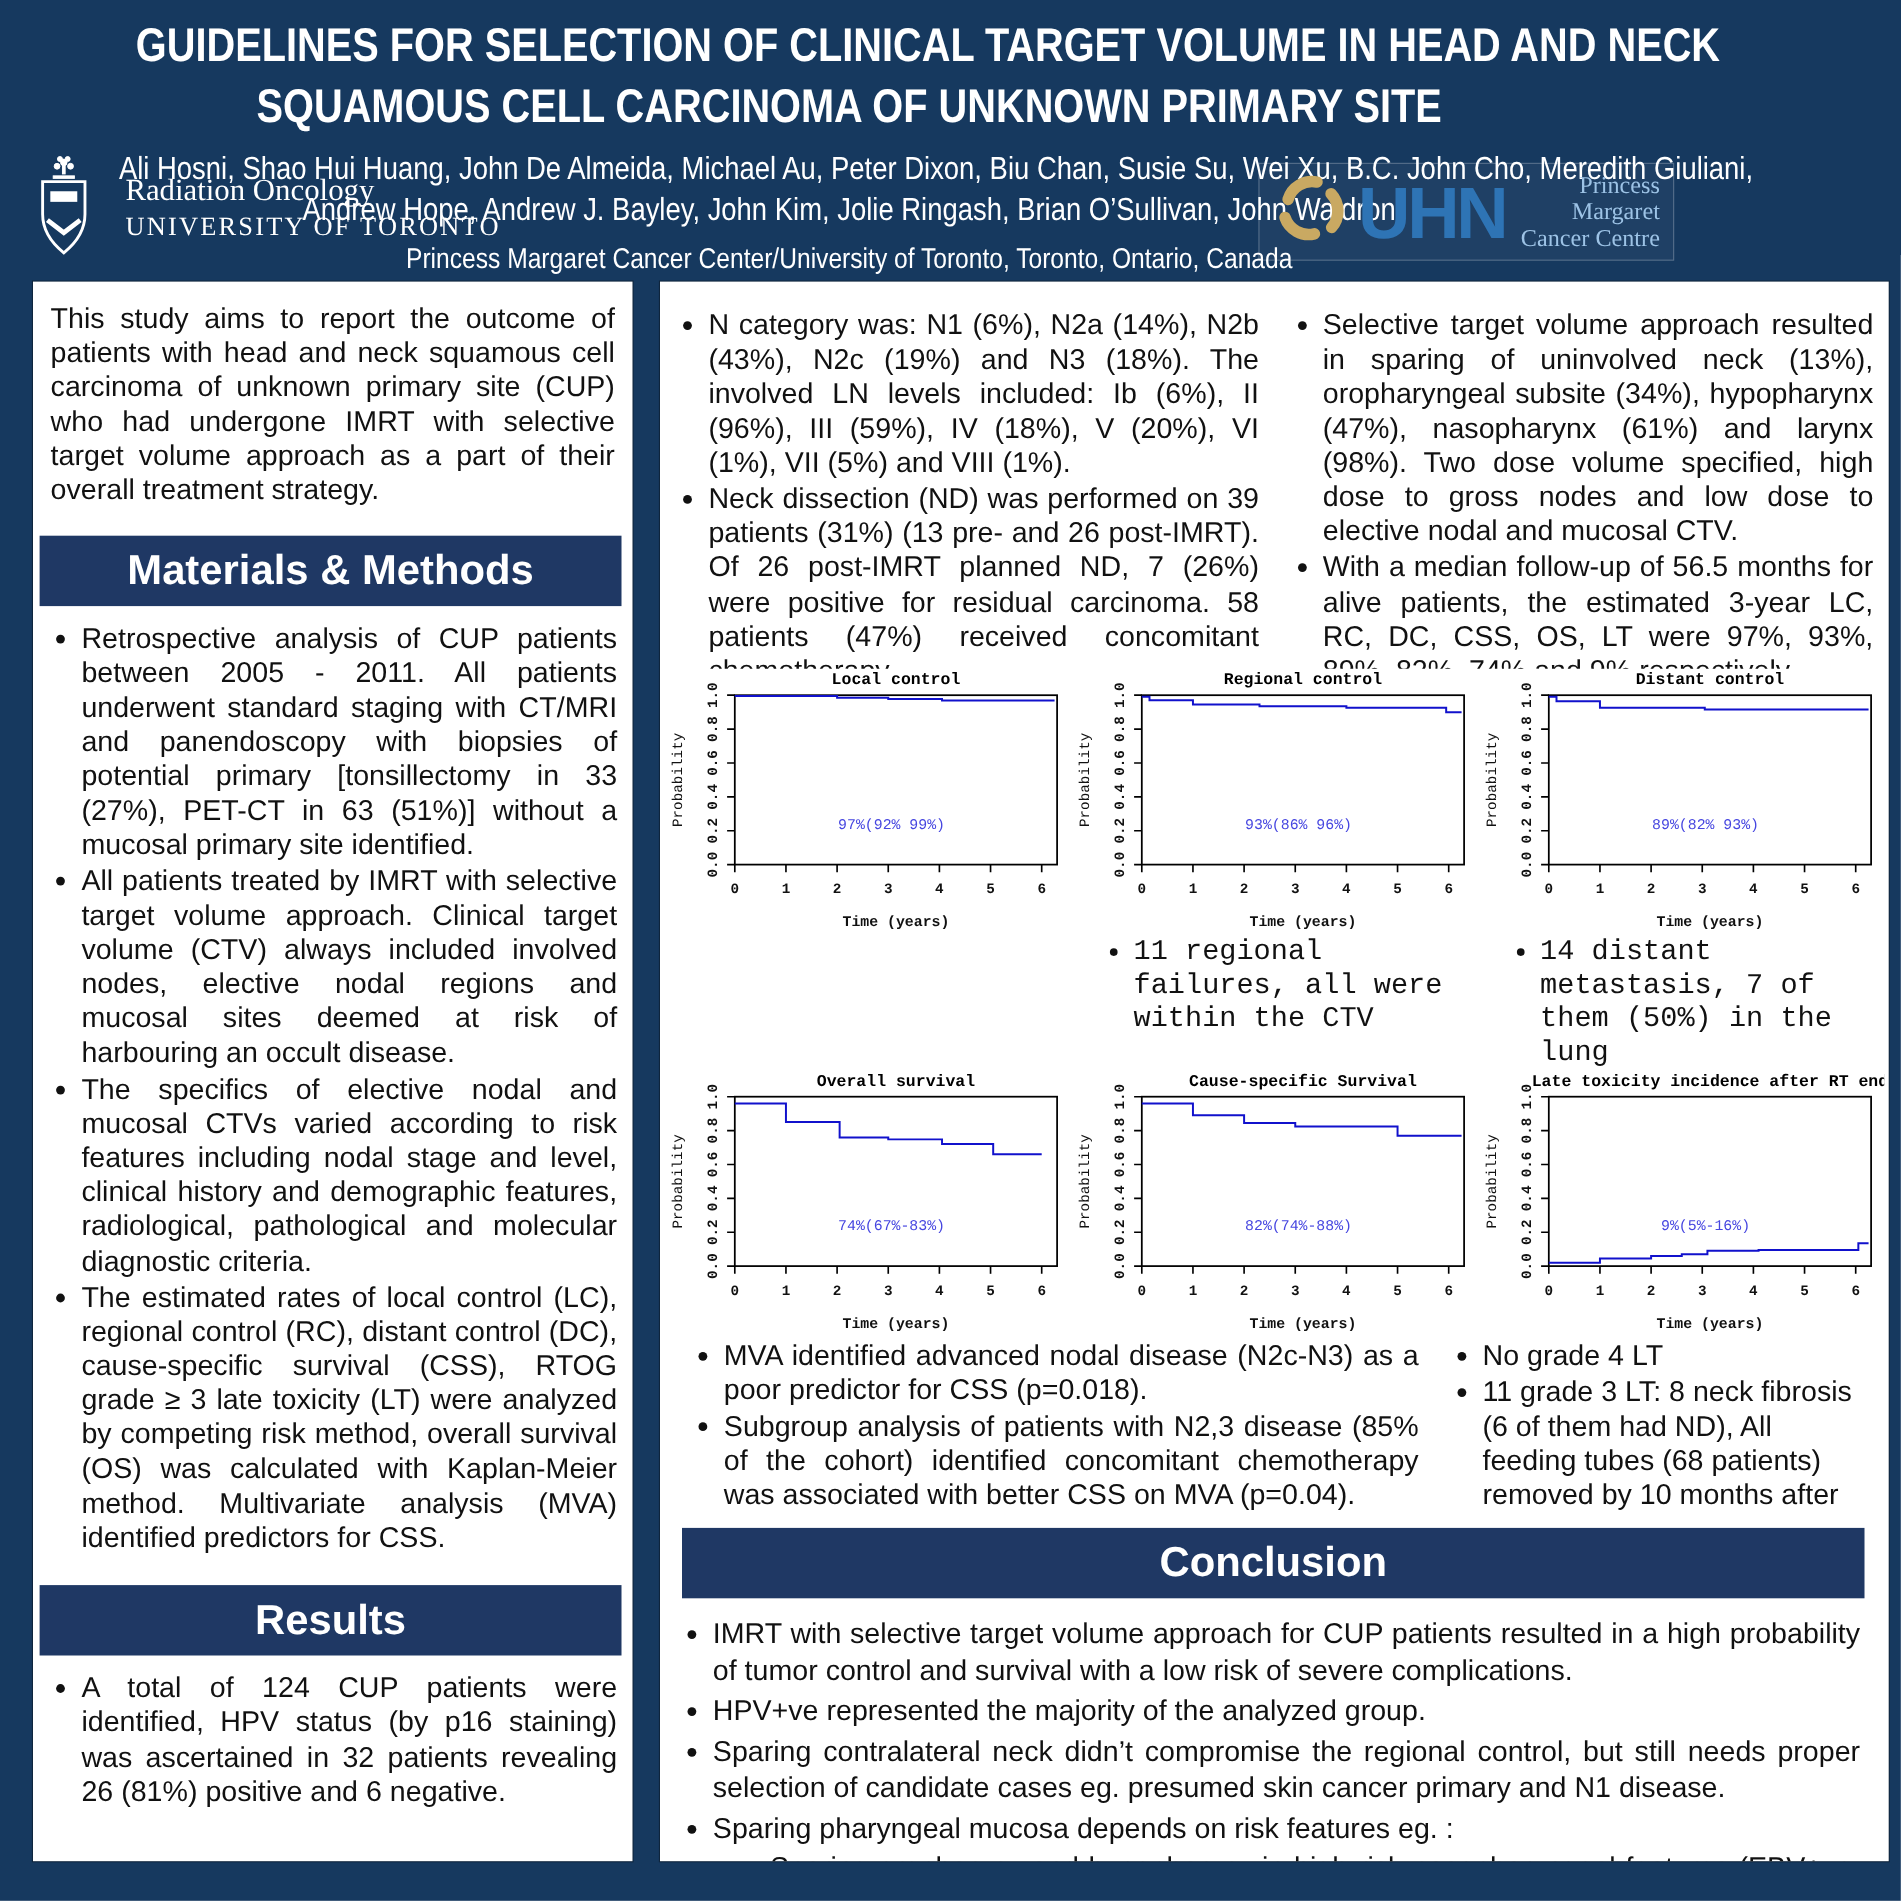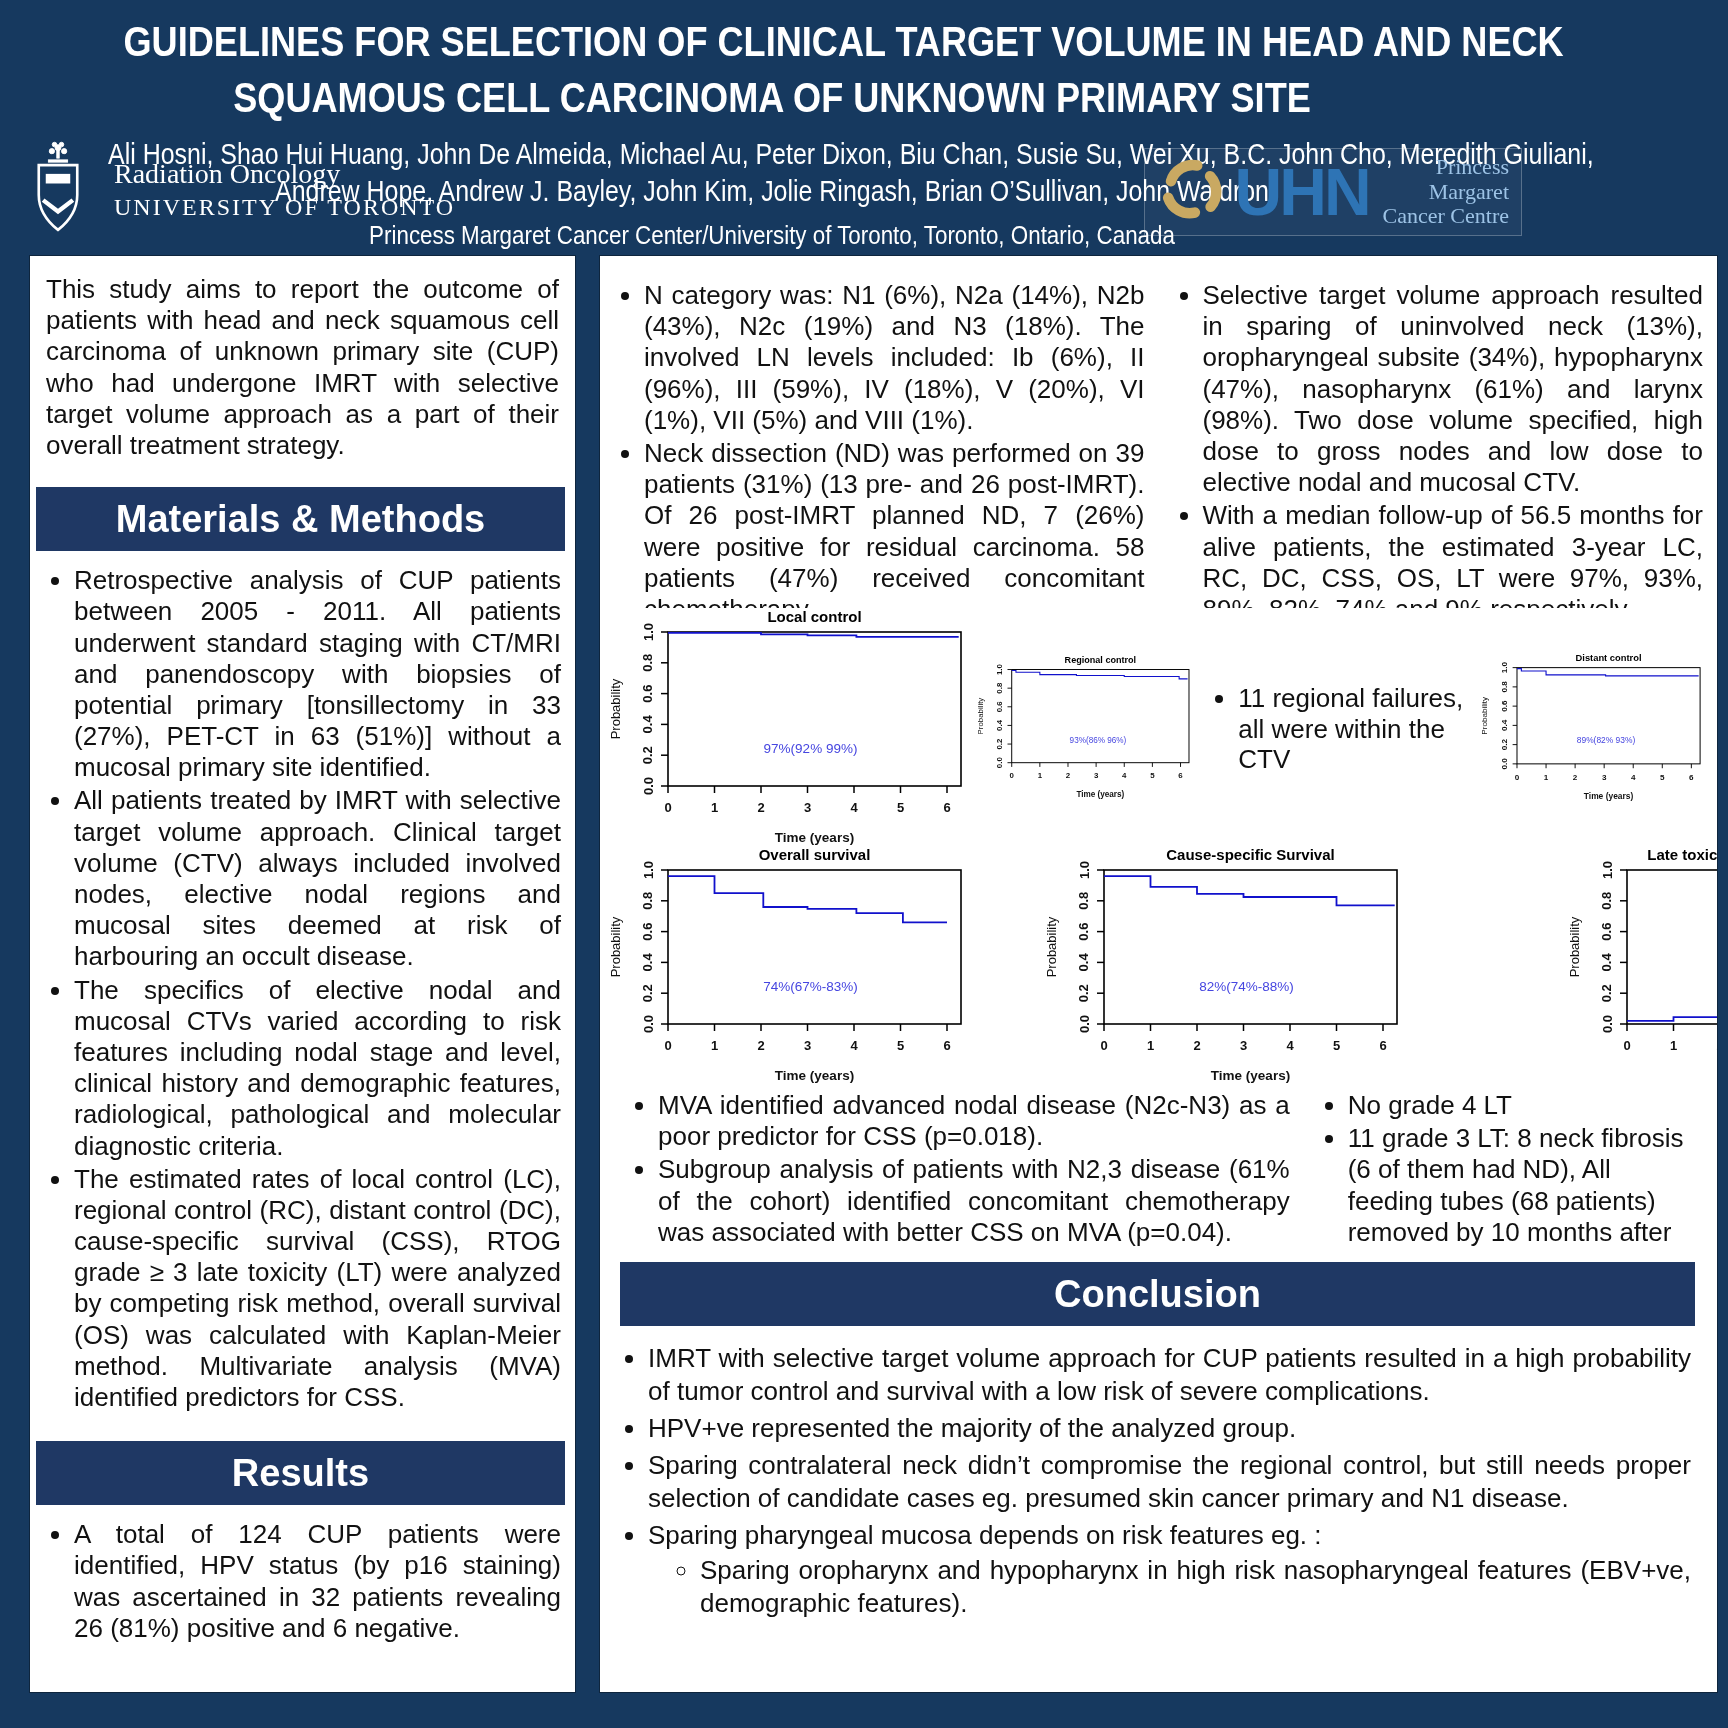"Local control" .km-cell { flex-direction: row -> column; font-family: none -> Liberation Mono, monospace }
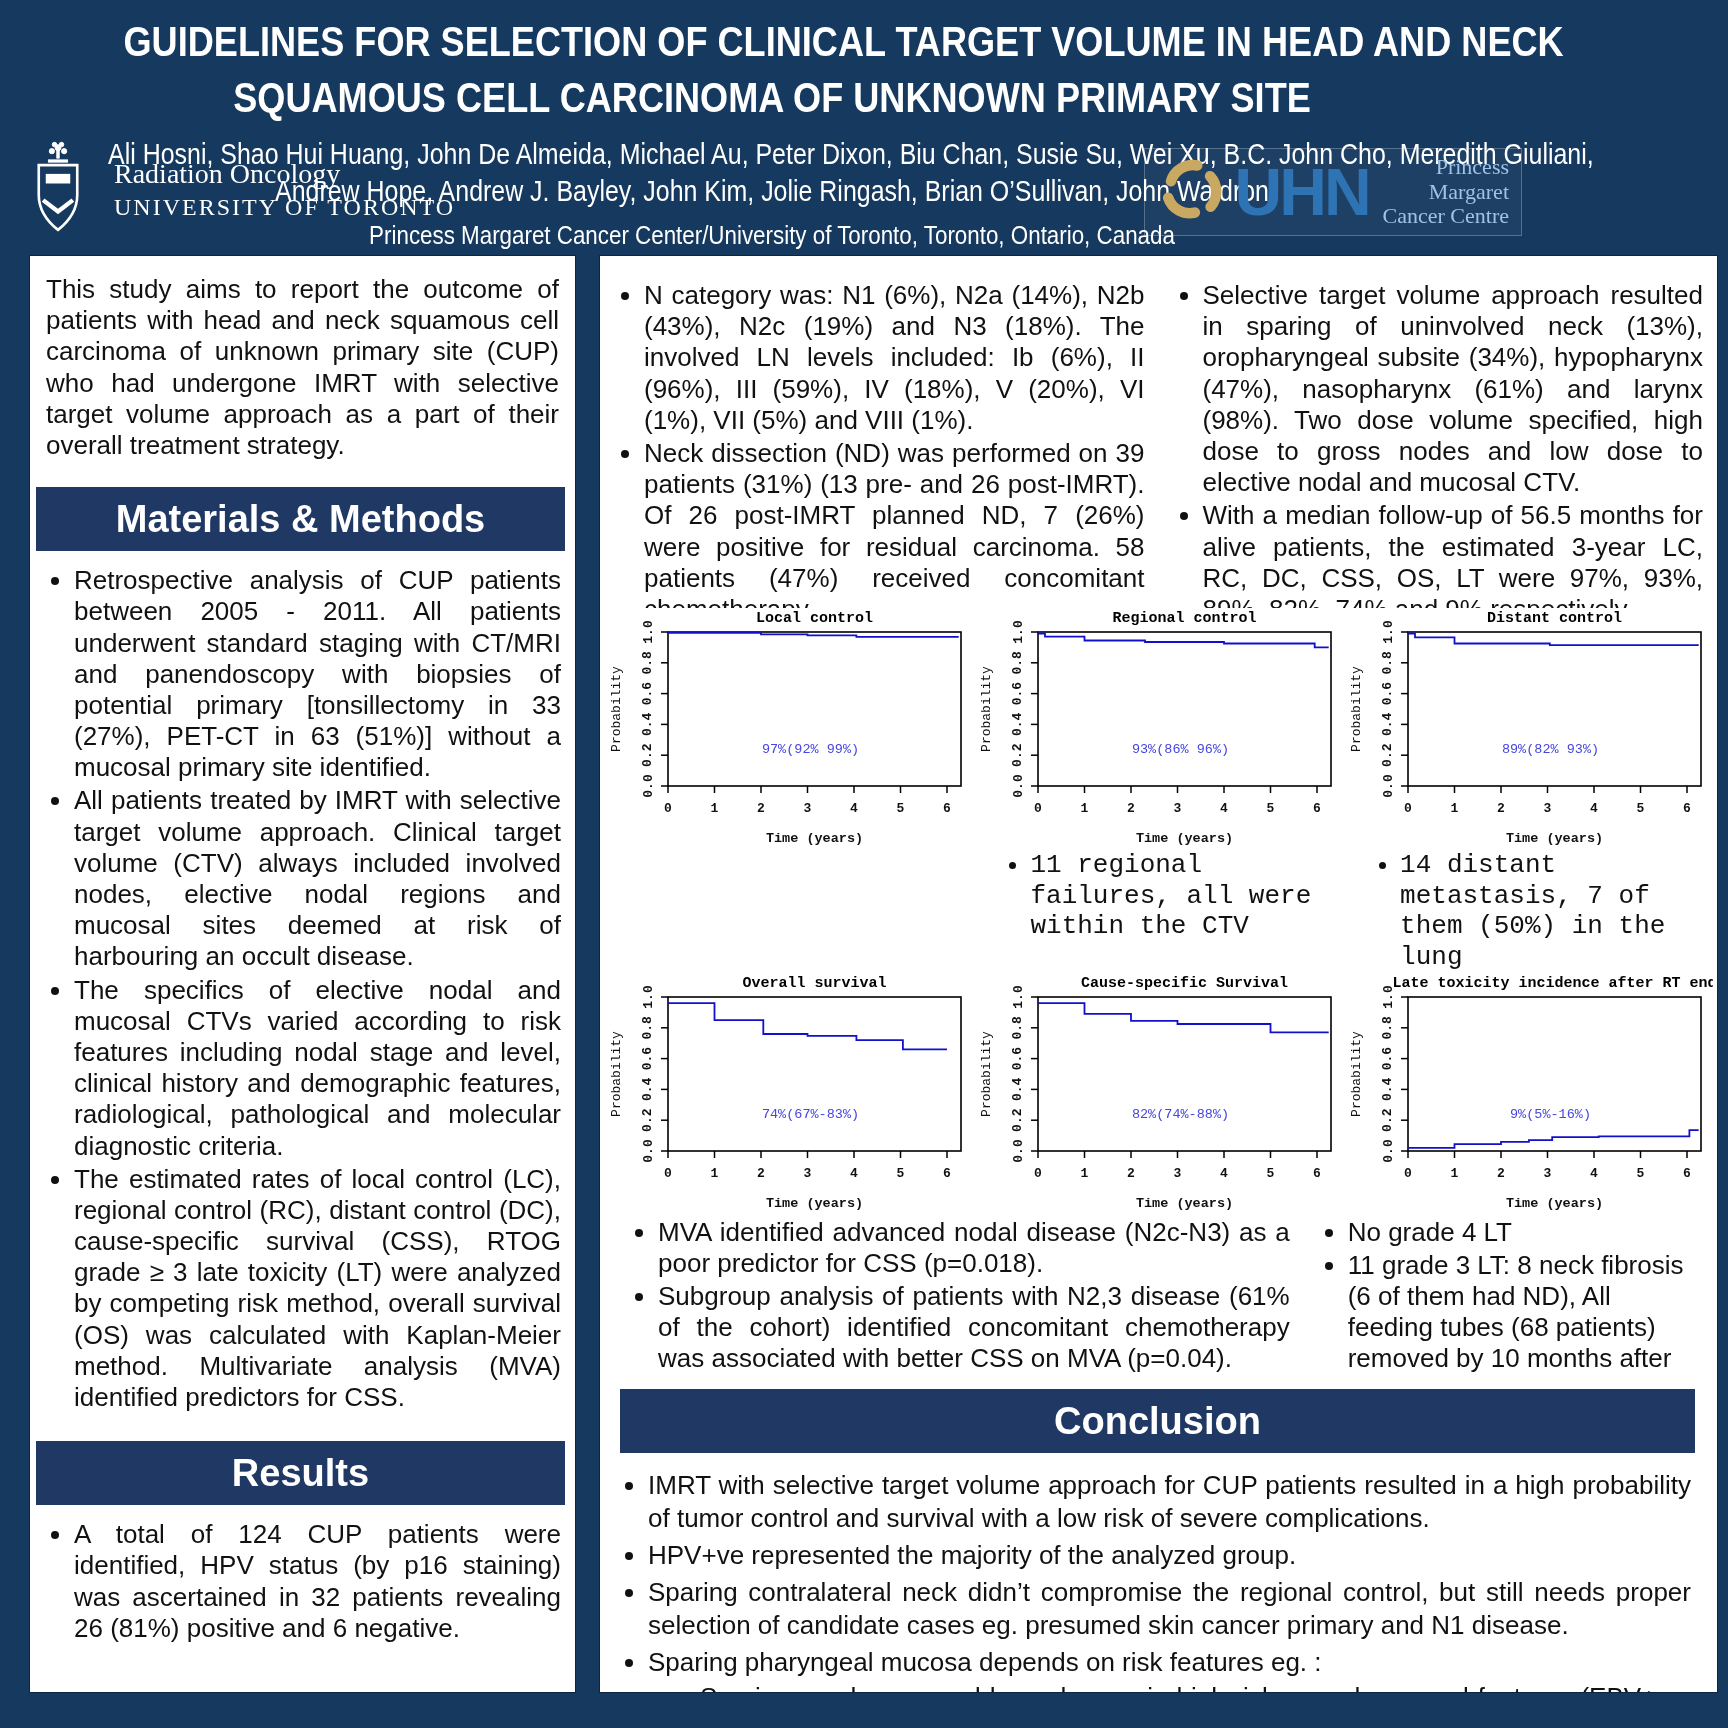"Subgroup analysis of patients with" li { text: 61% -> 85% }
